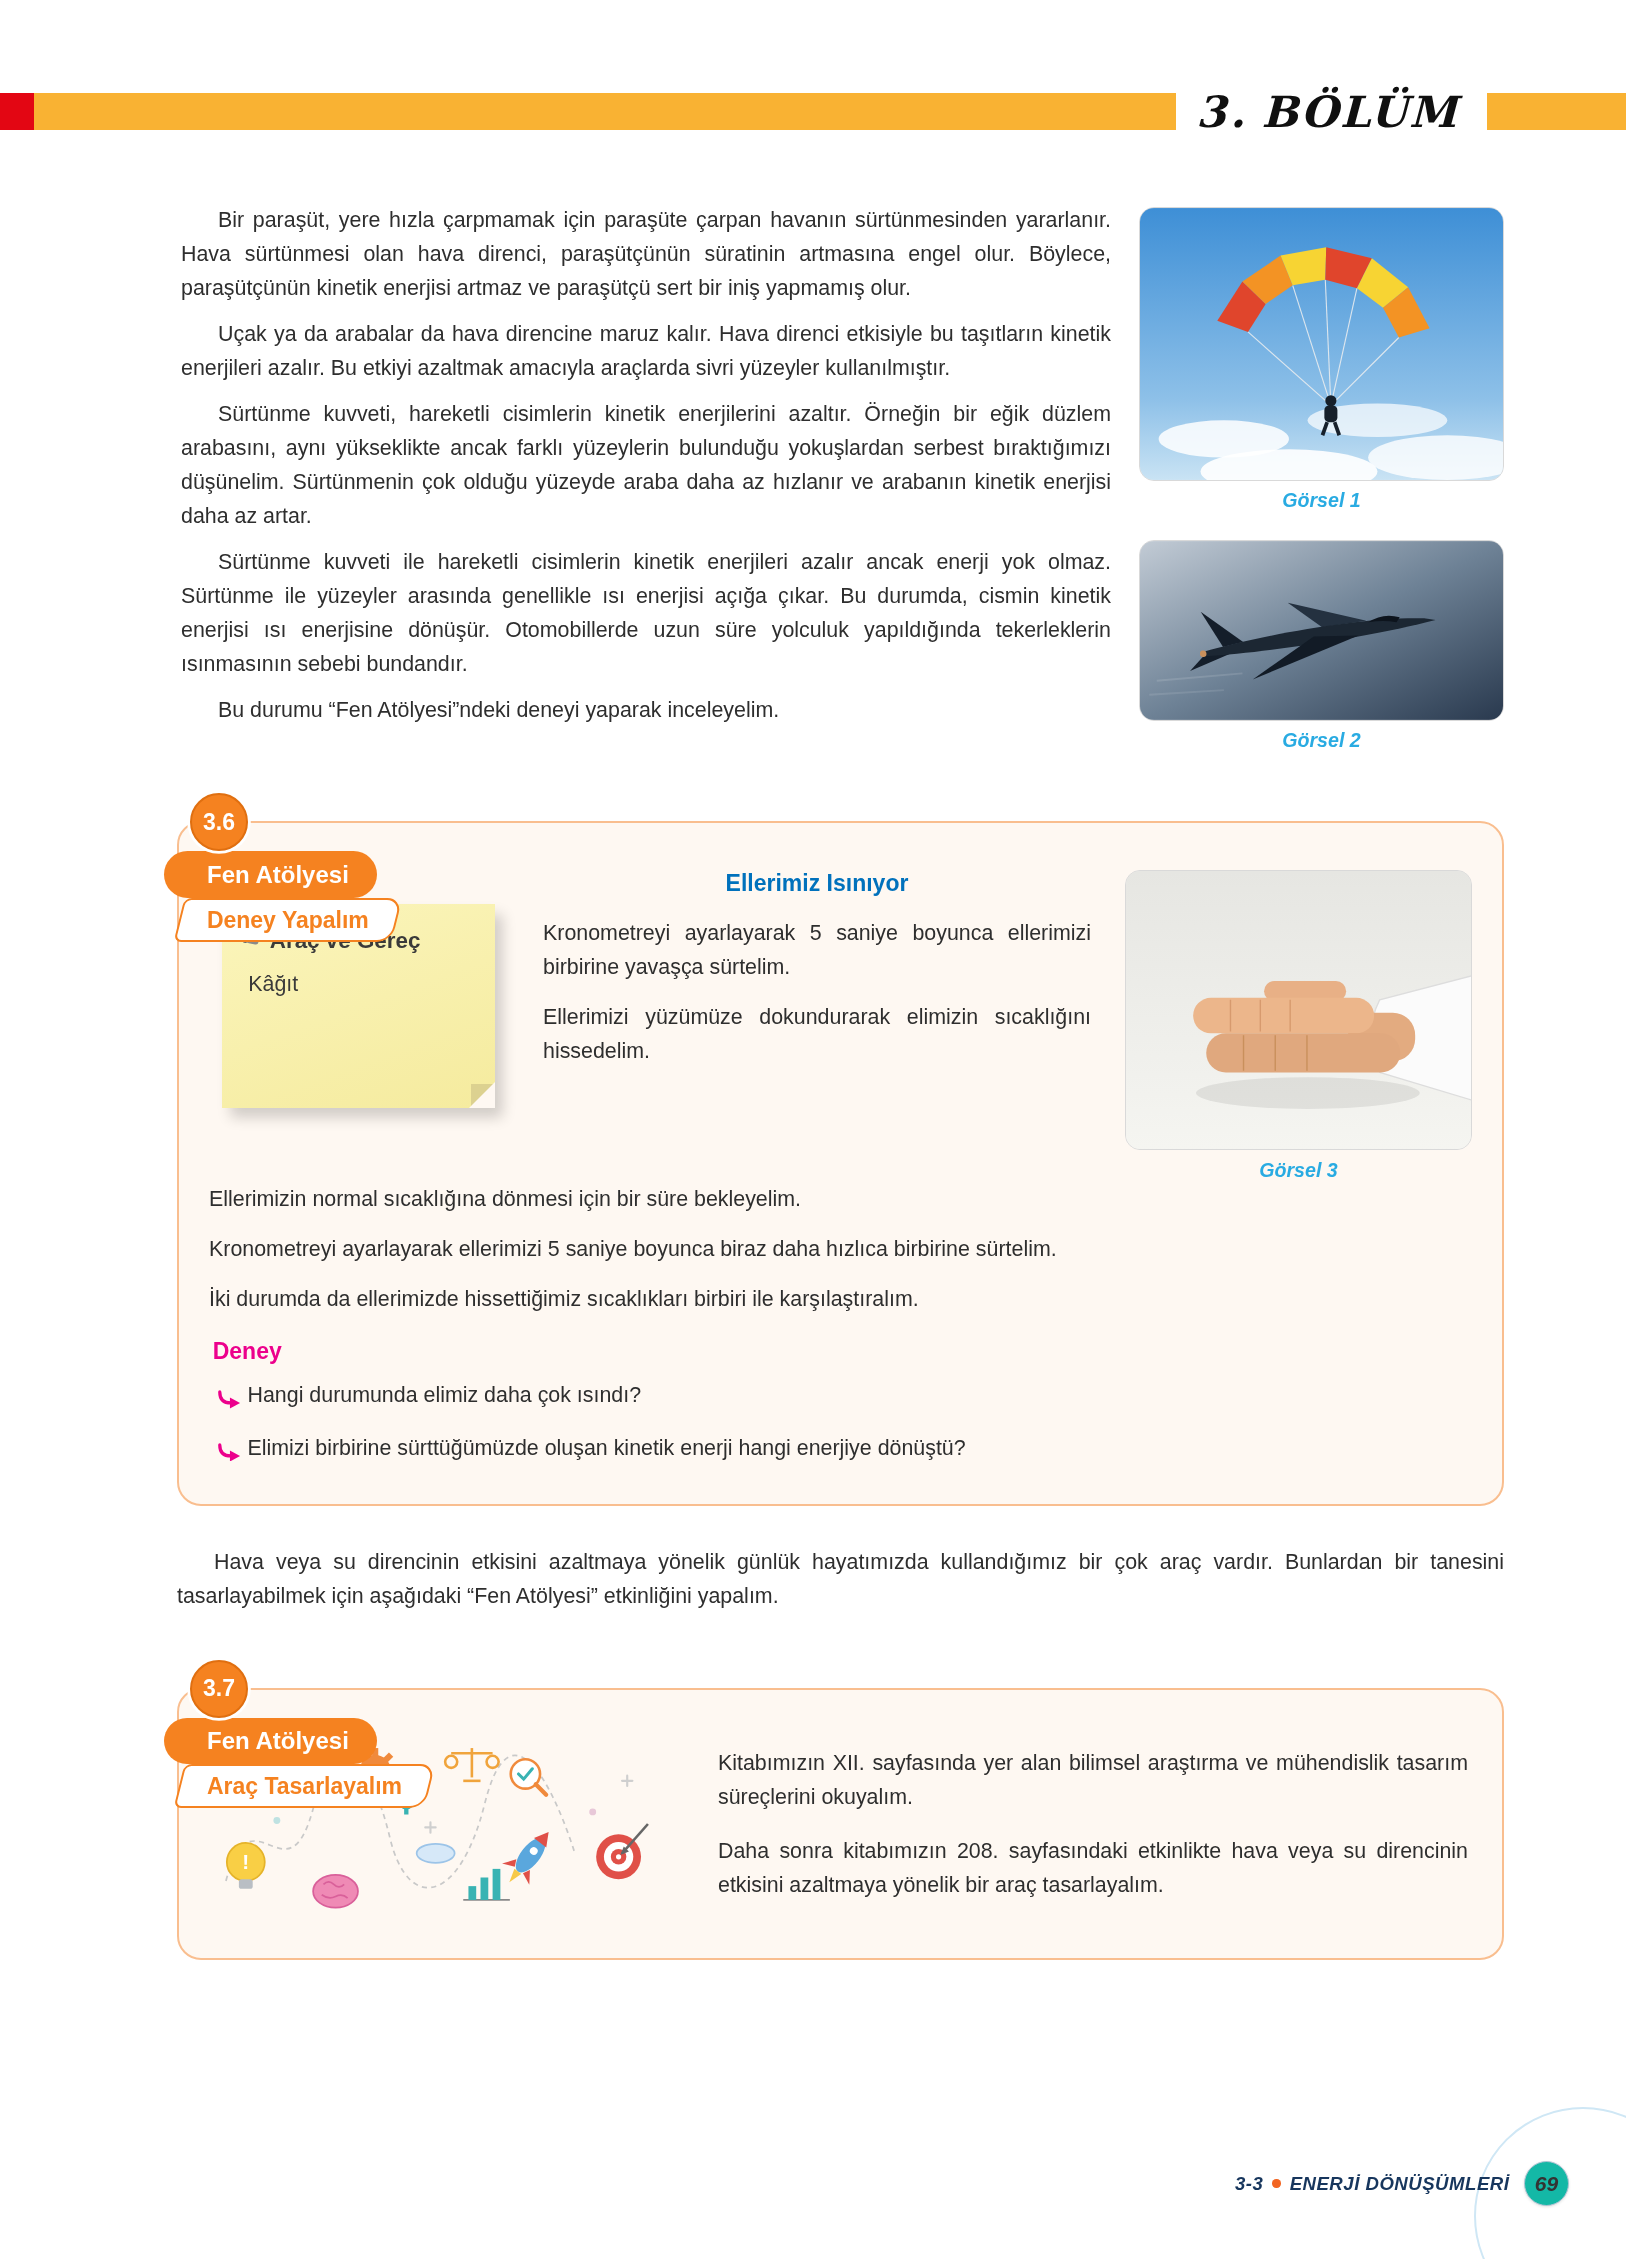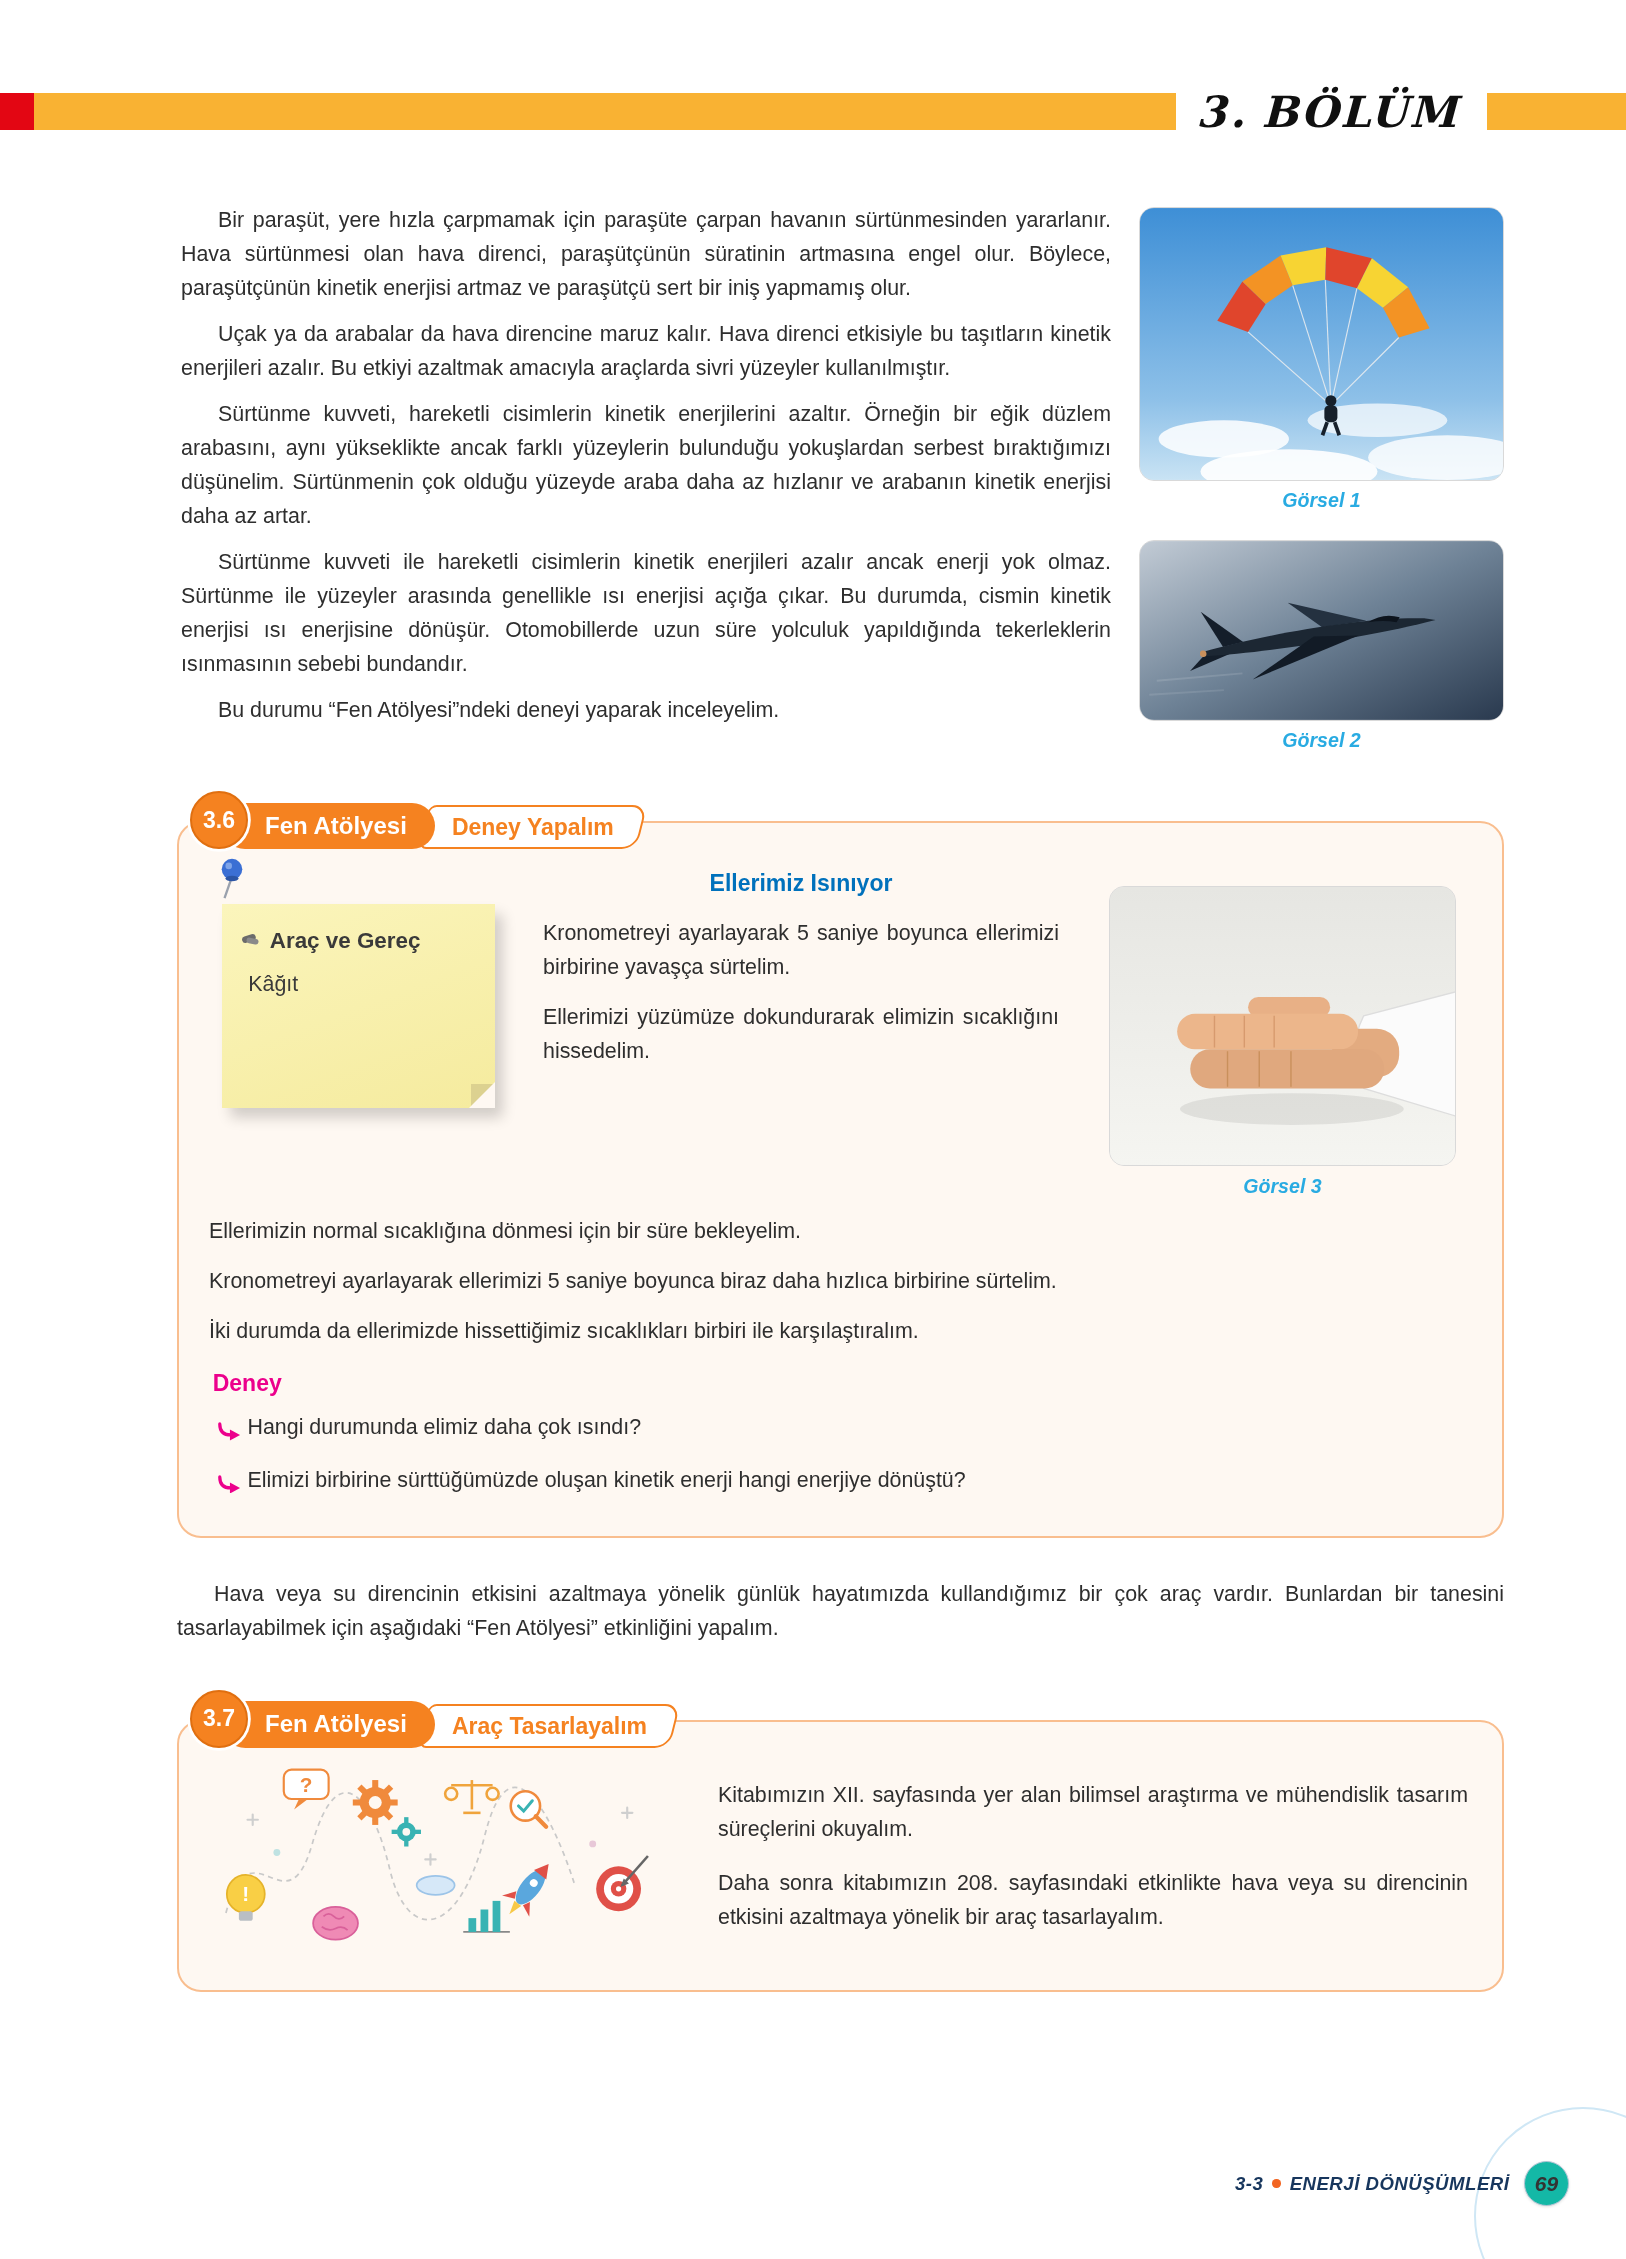"3.6" .act-header { align-items: flex-end -> flex-start; flex-direction: none -> column }
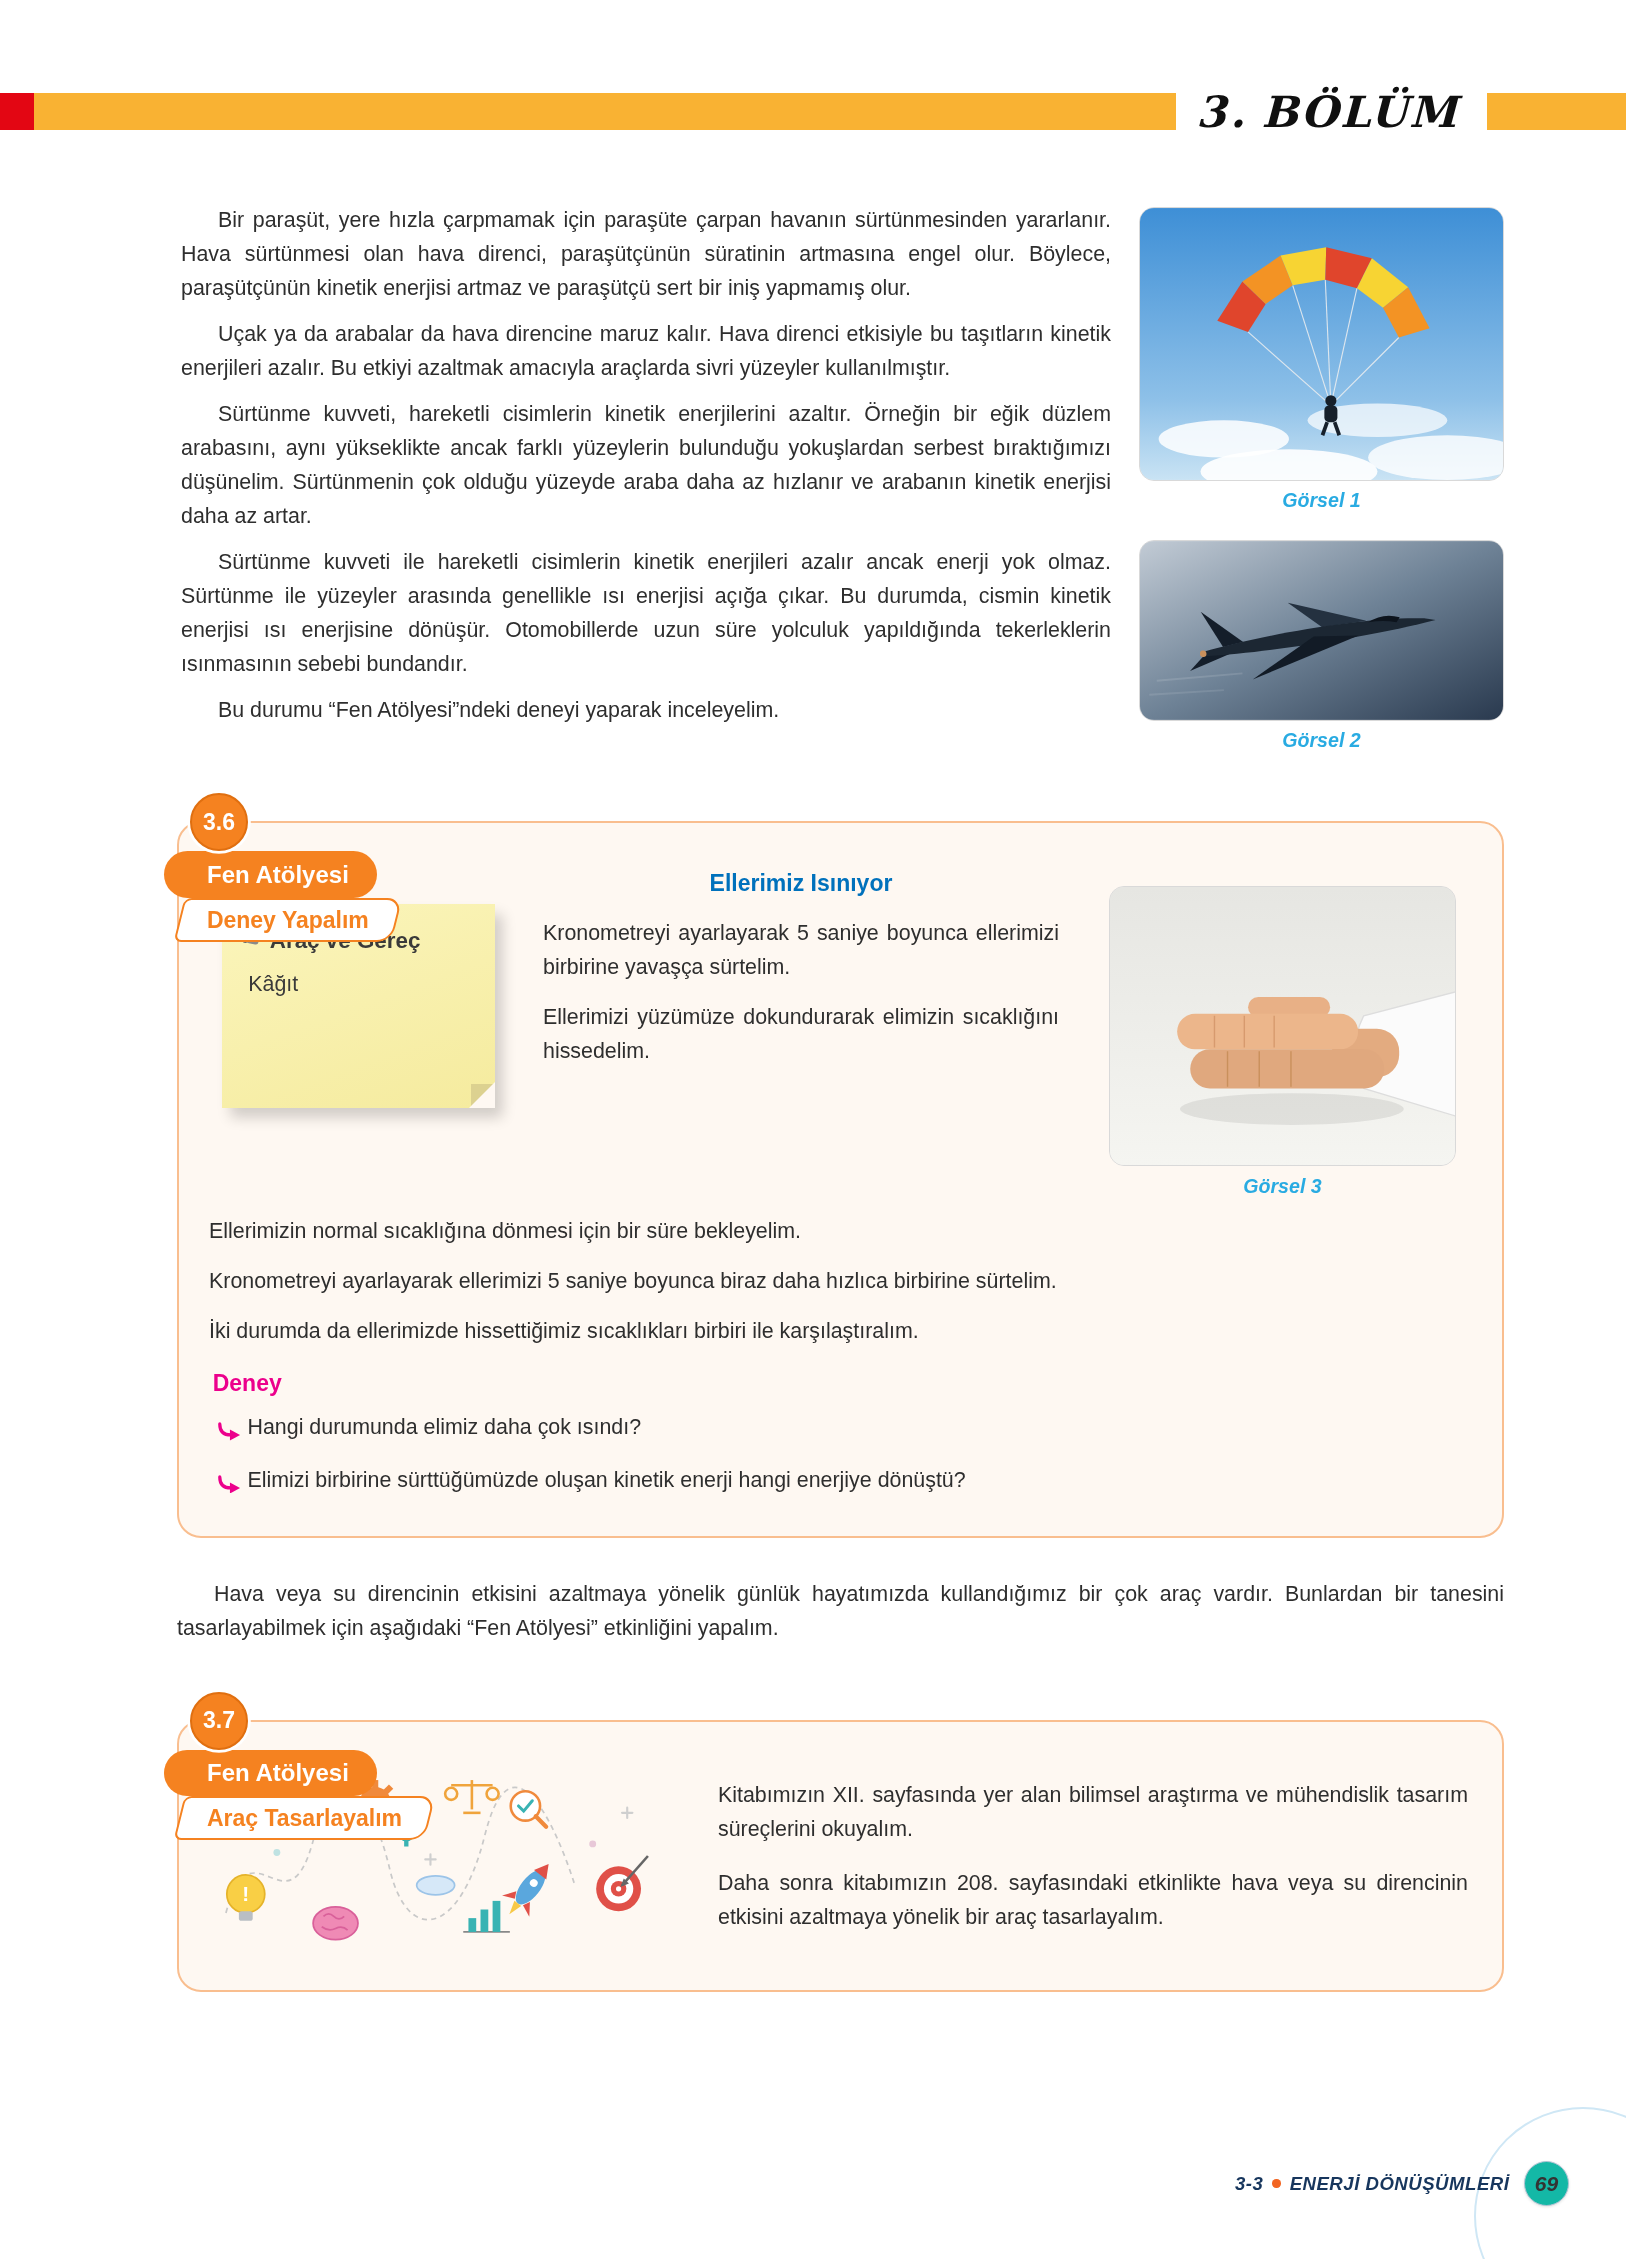"Görsel 3" .fig3 { margin: 16px -> 0 }
